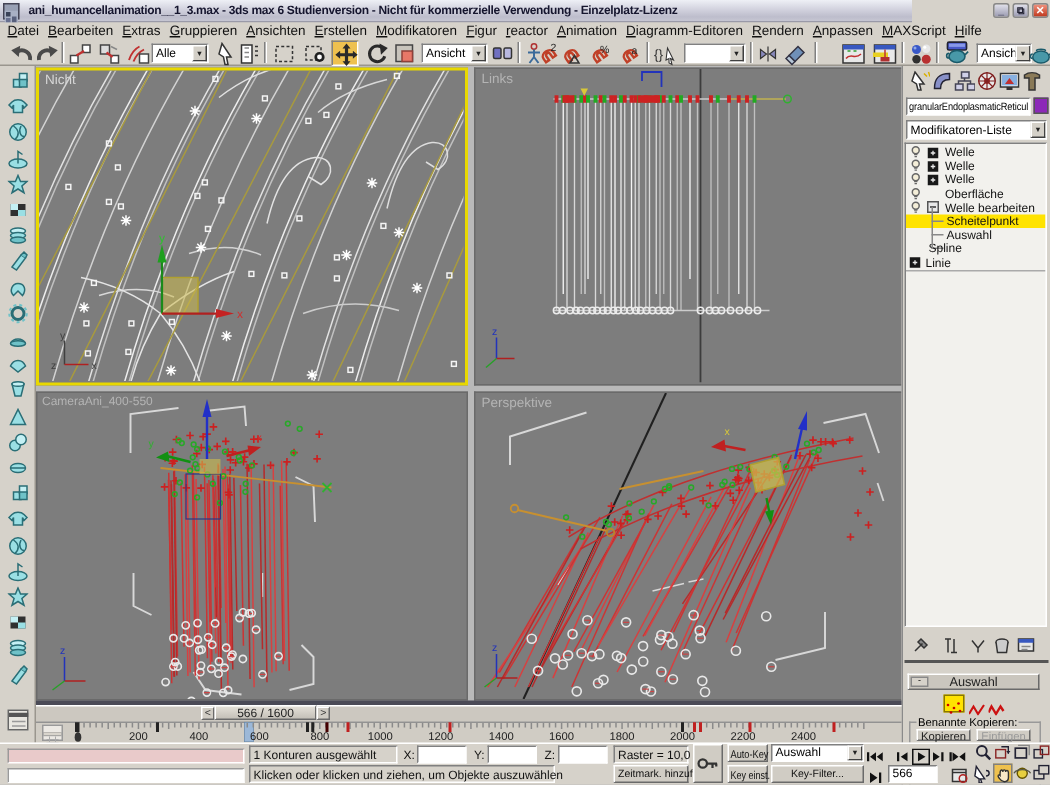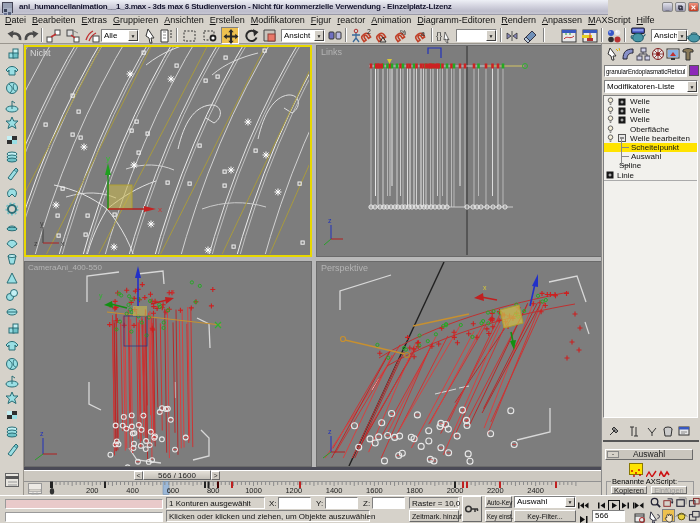"Benannte AXScript:" div { text: AXScript -> Kopieren }
